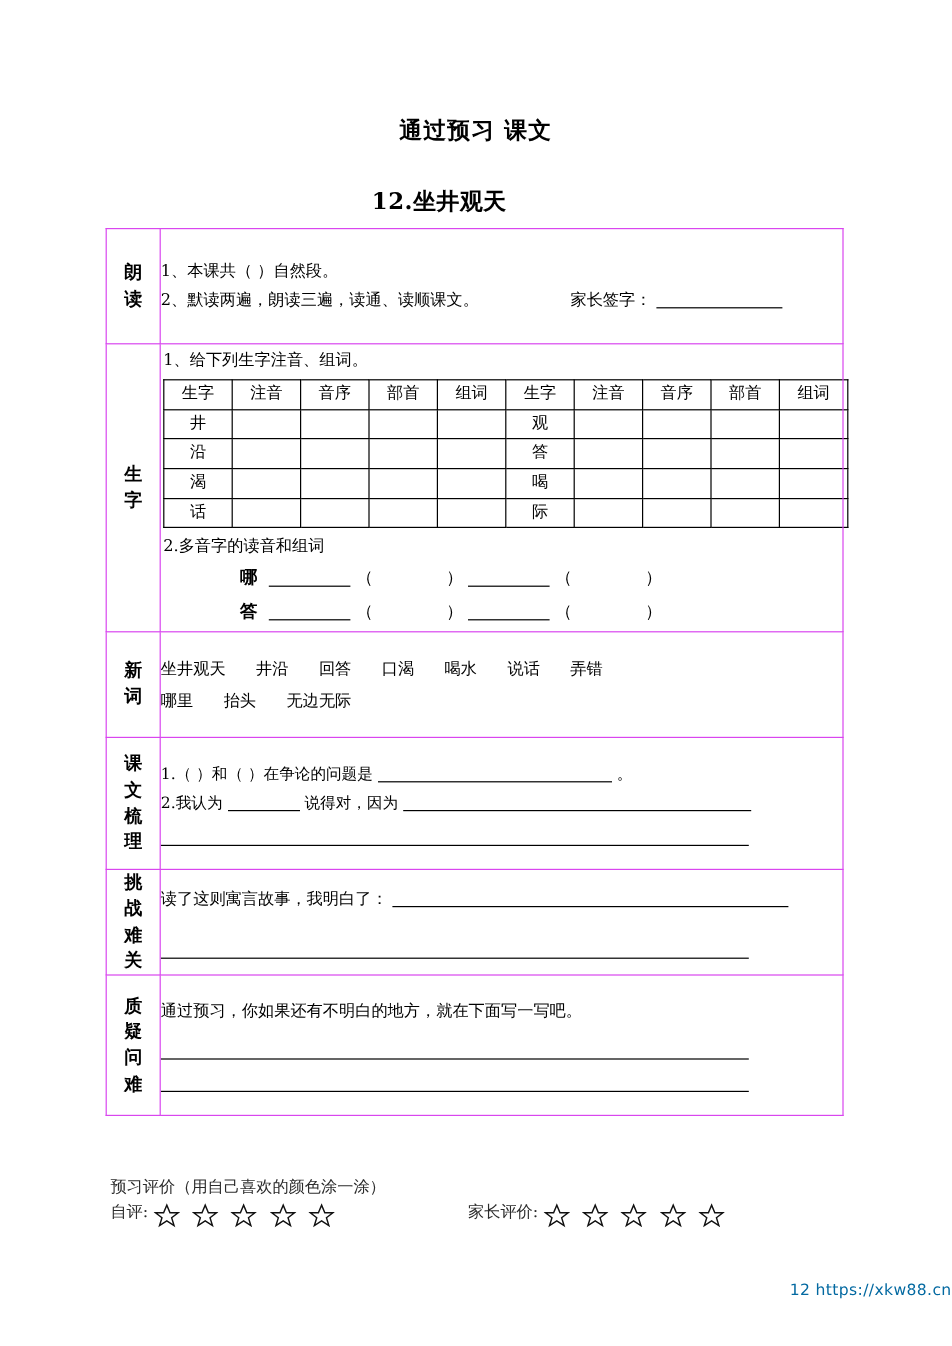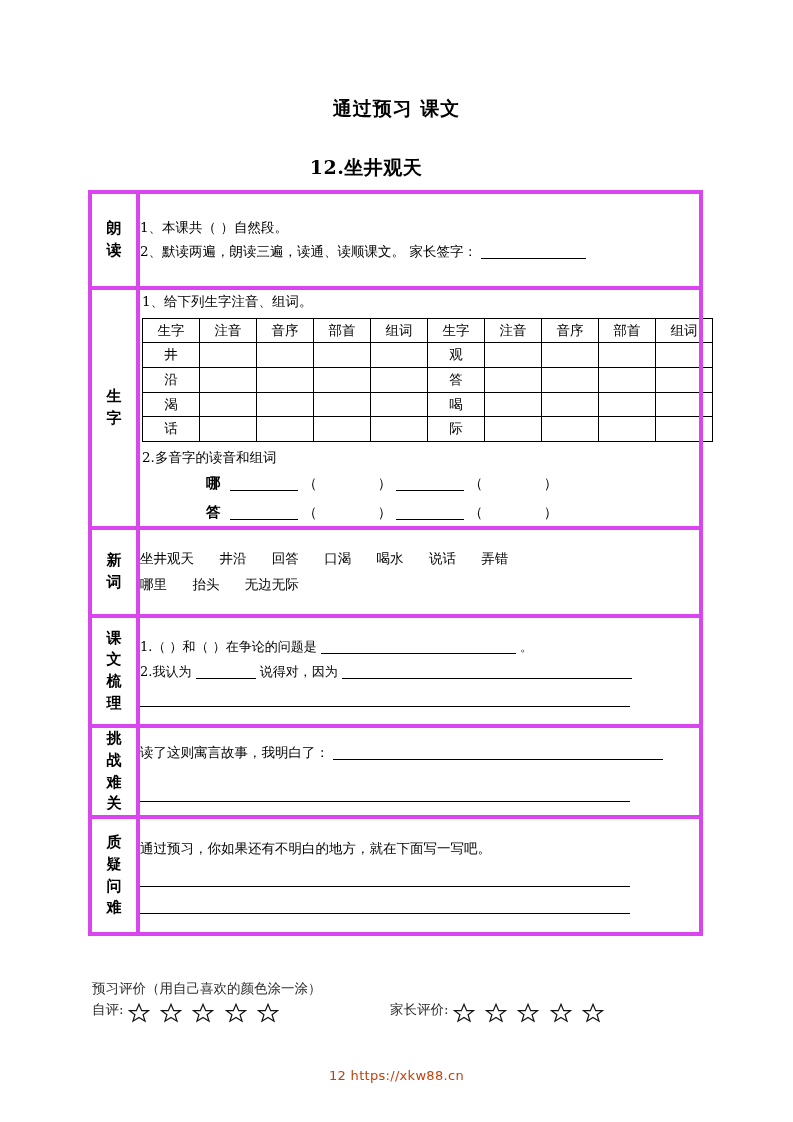"朗读" .main-table > tbody > tr > td { border: 4px solid #d946ef -> 1px solid #d946ef }
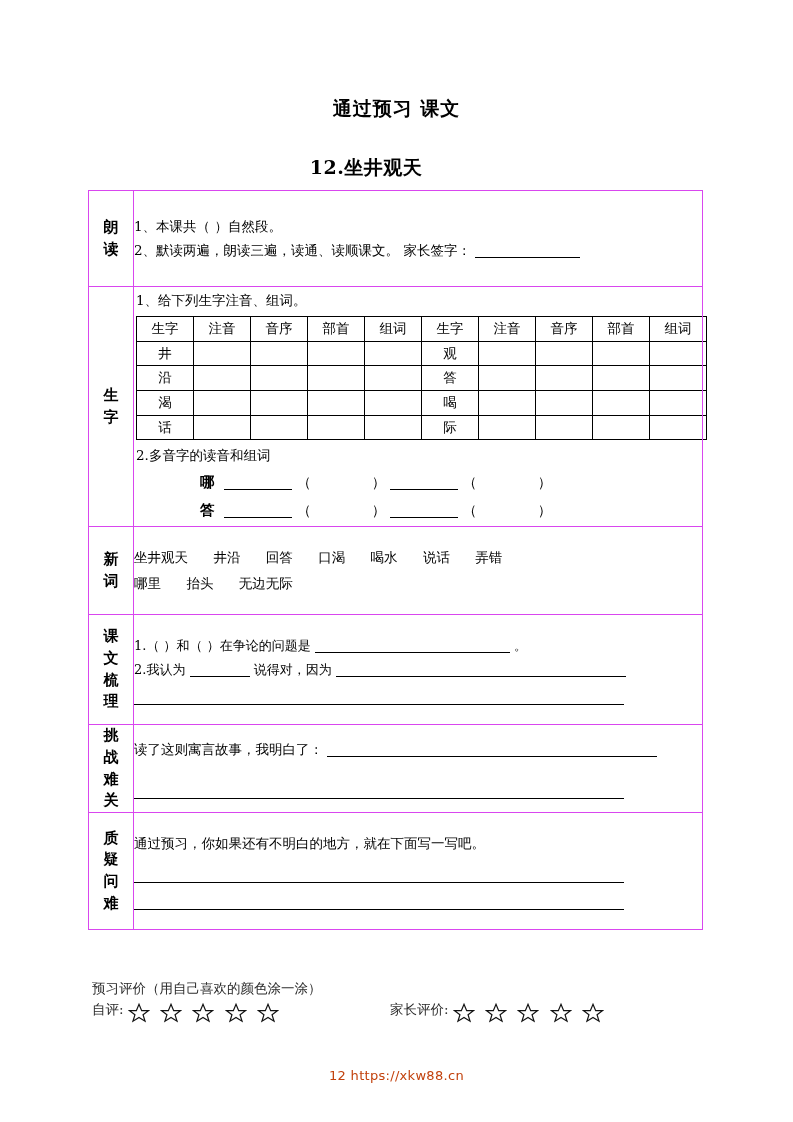"家长签字：" .sign-wrap { margin-left: none -> 72px }
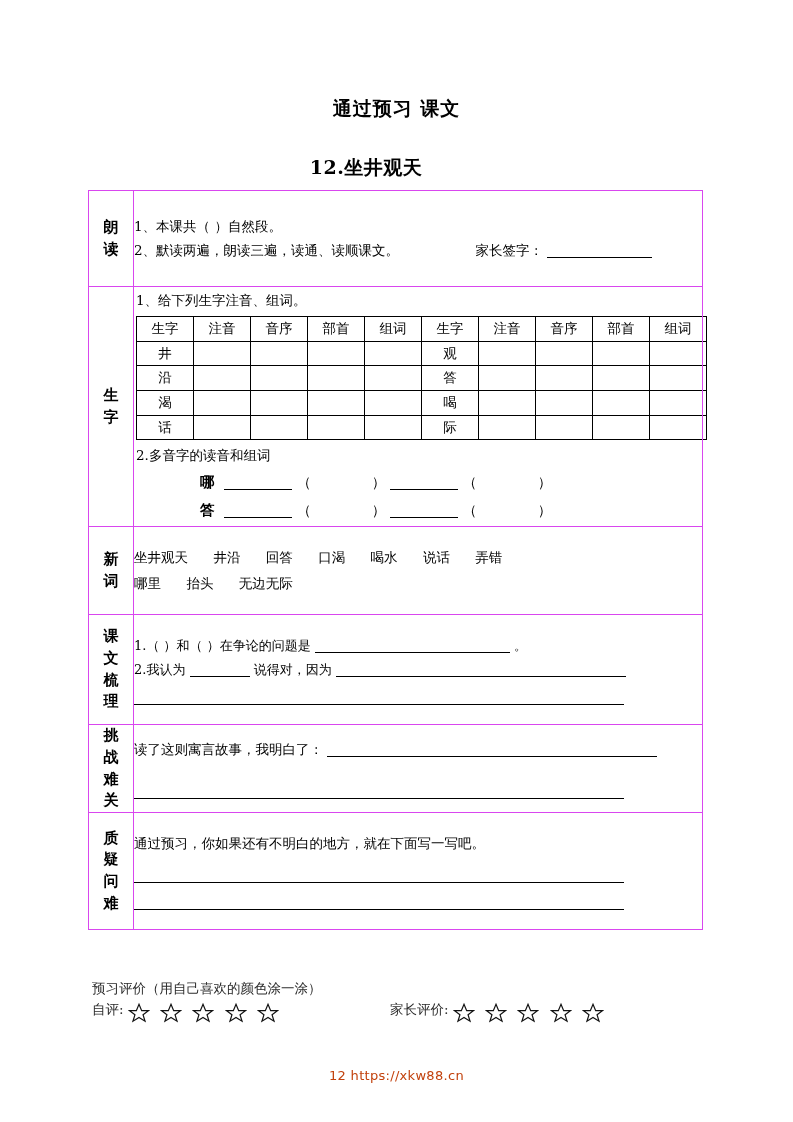"12 https://xkw88.cn" .watermark { color: #c2410c -> #0369a1; text-align: center -> right }
